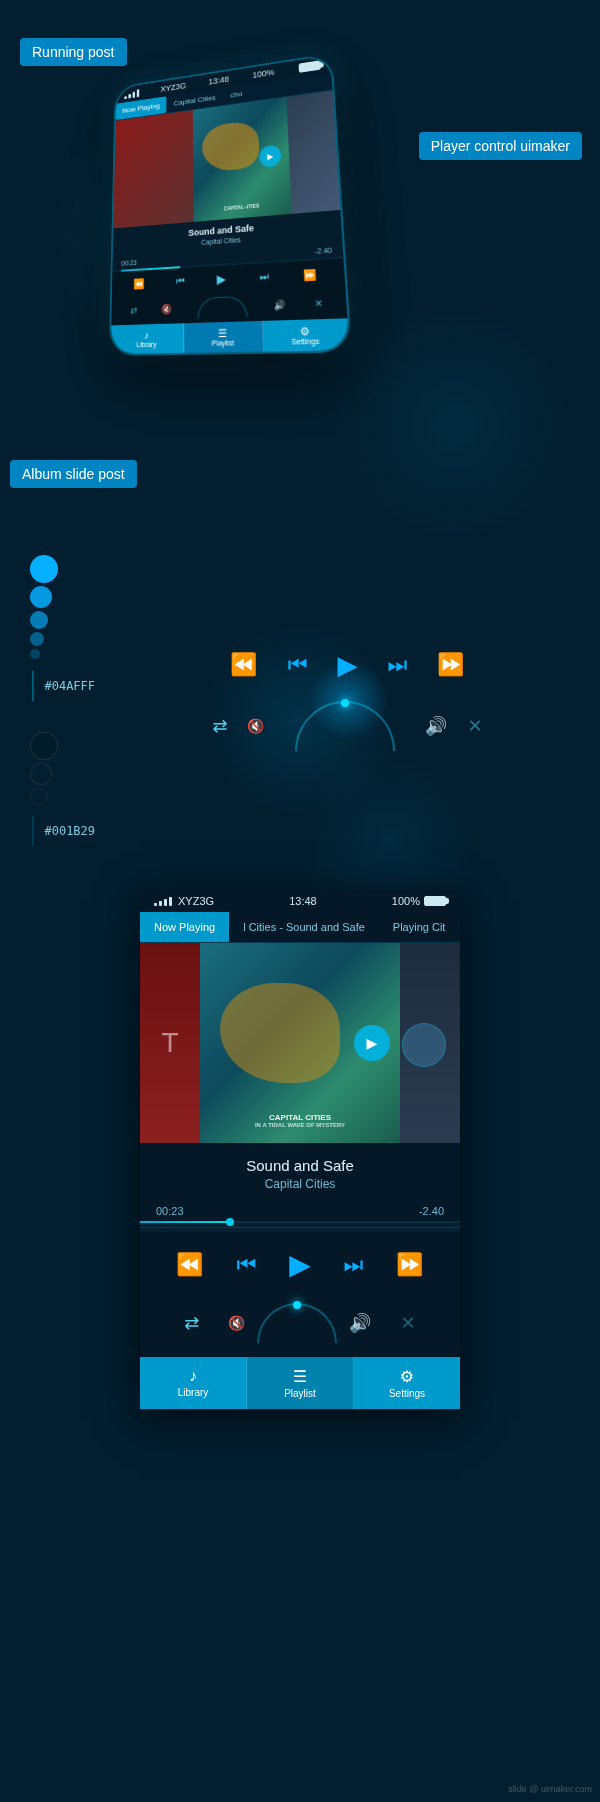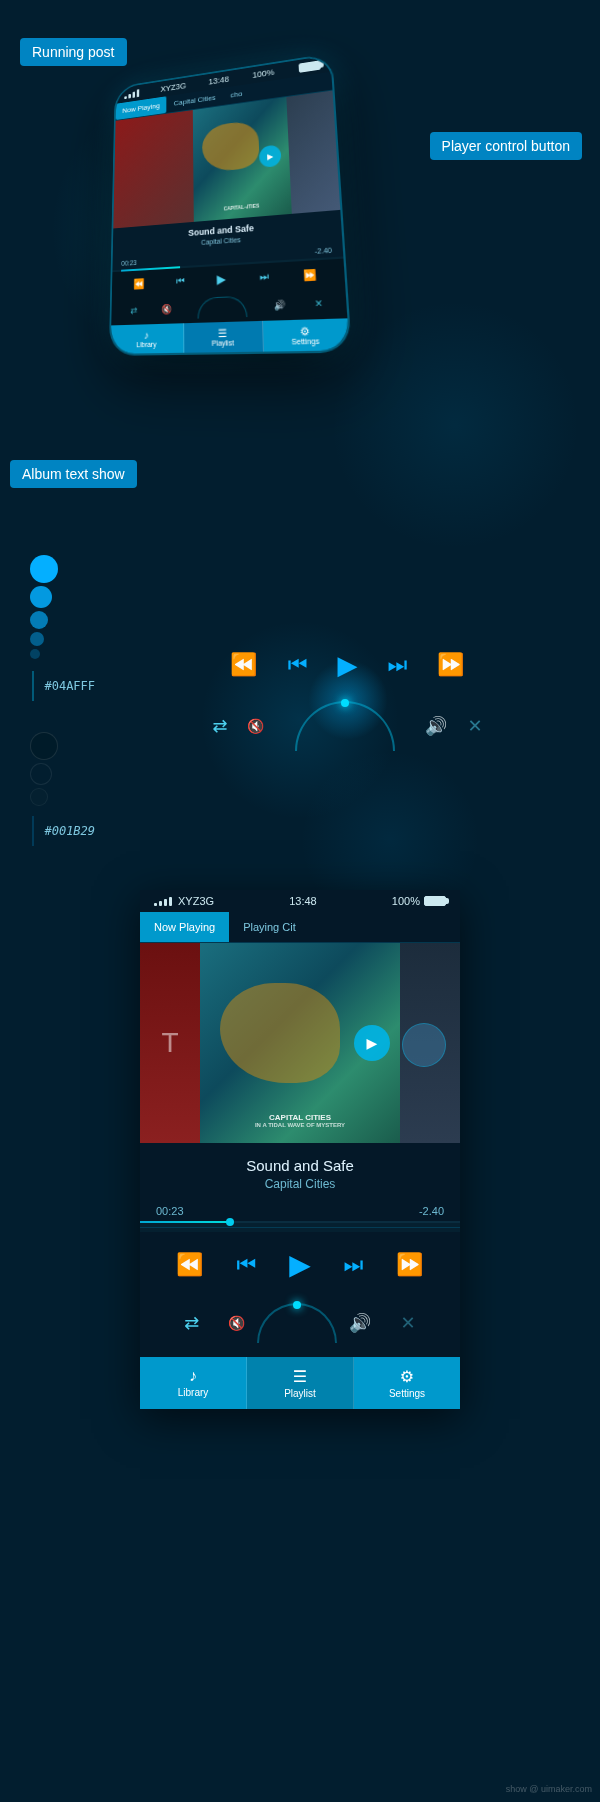"Player control button" span { text: button -> uimaker }
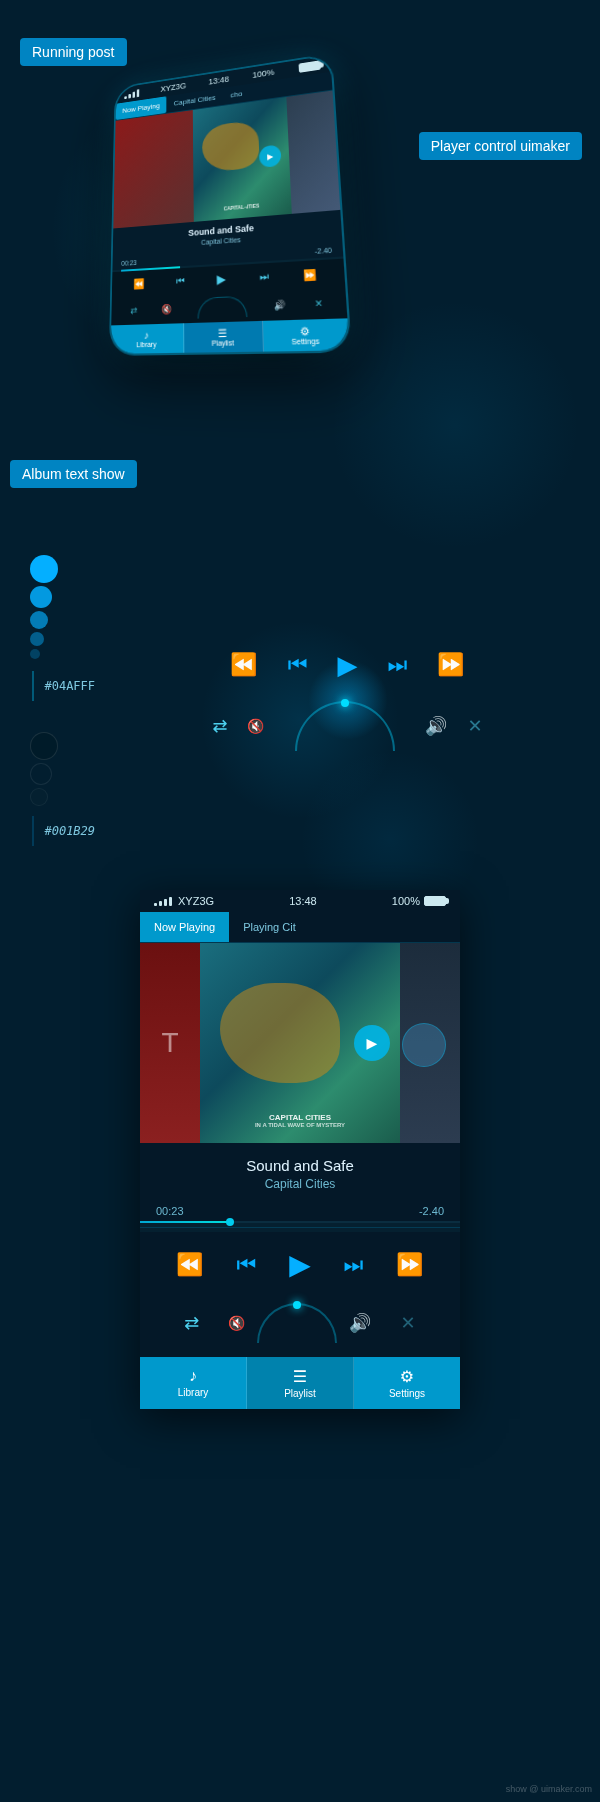"Album text show" span { text: text show -> slide post }
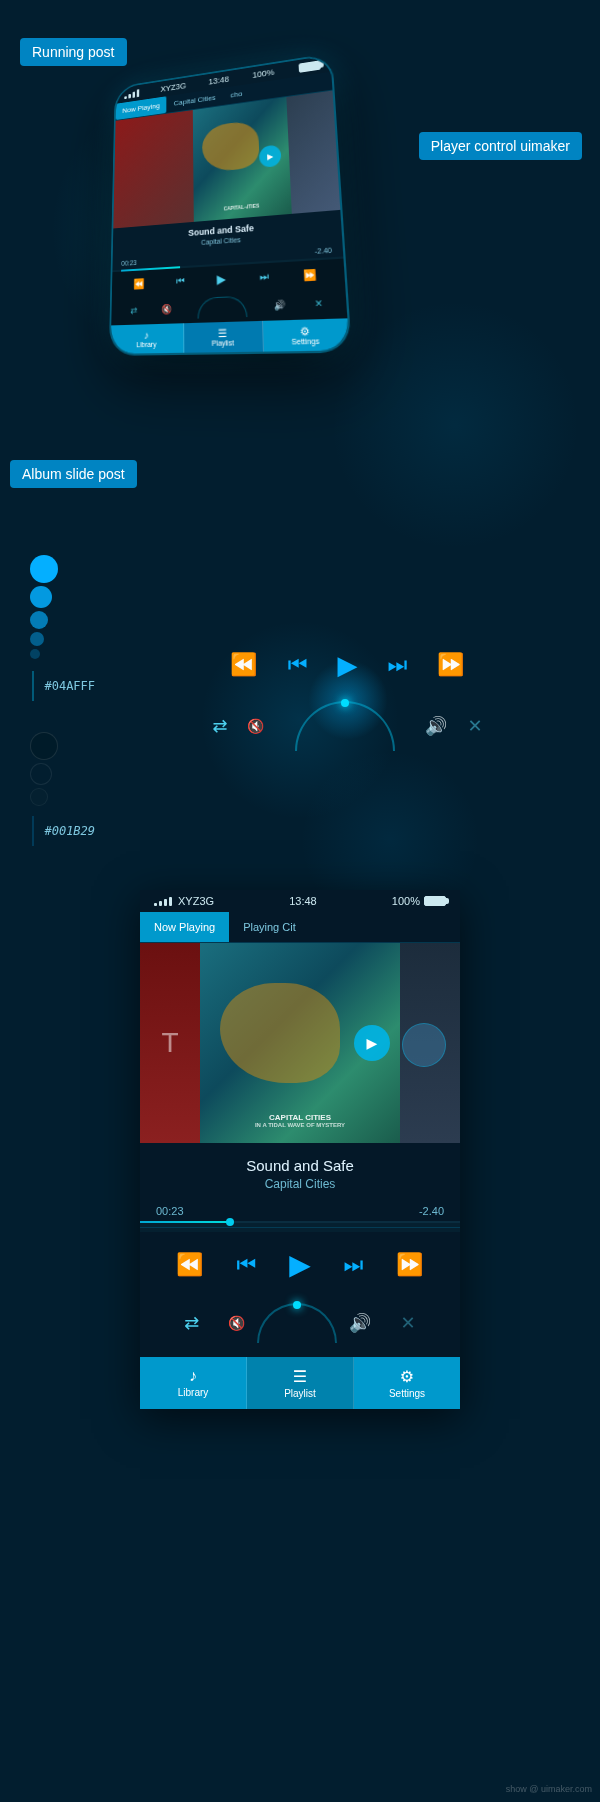"#001B29" div { font-style: italic -> none }
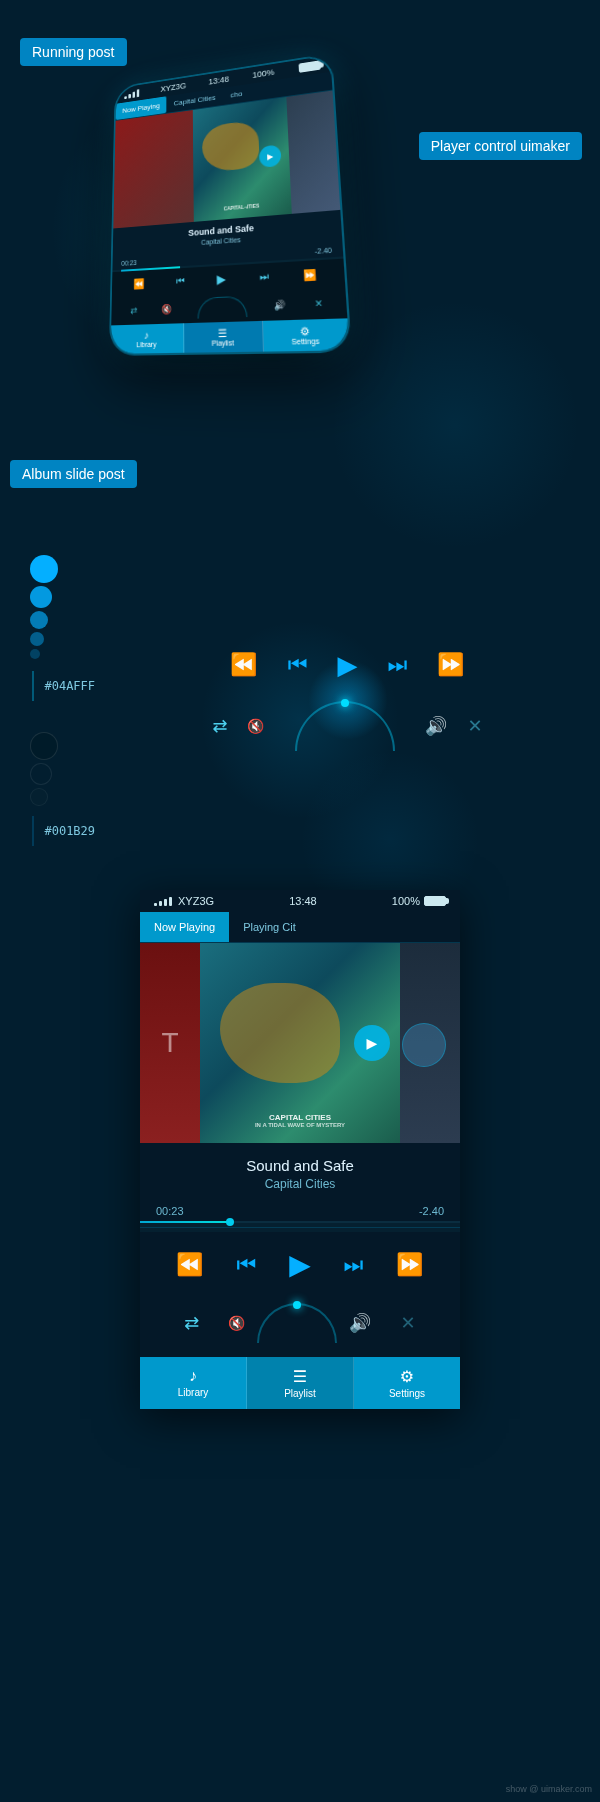"l Cities - Sound and" div.fp-tab { html: none -> <div> <span>l Cities - Sound and Safe</span> </div> }
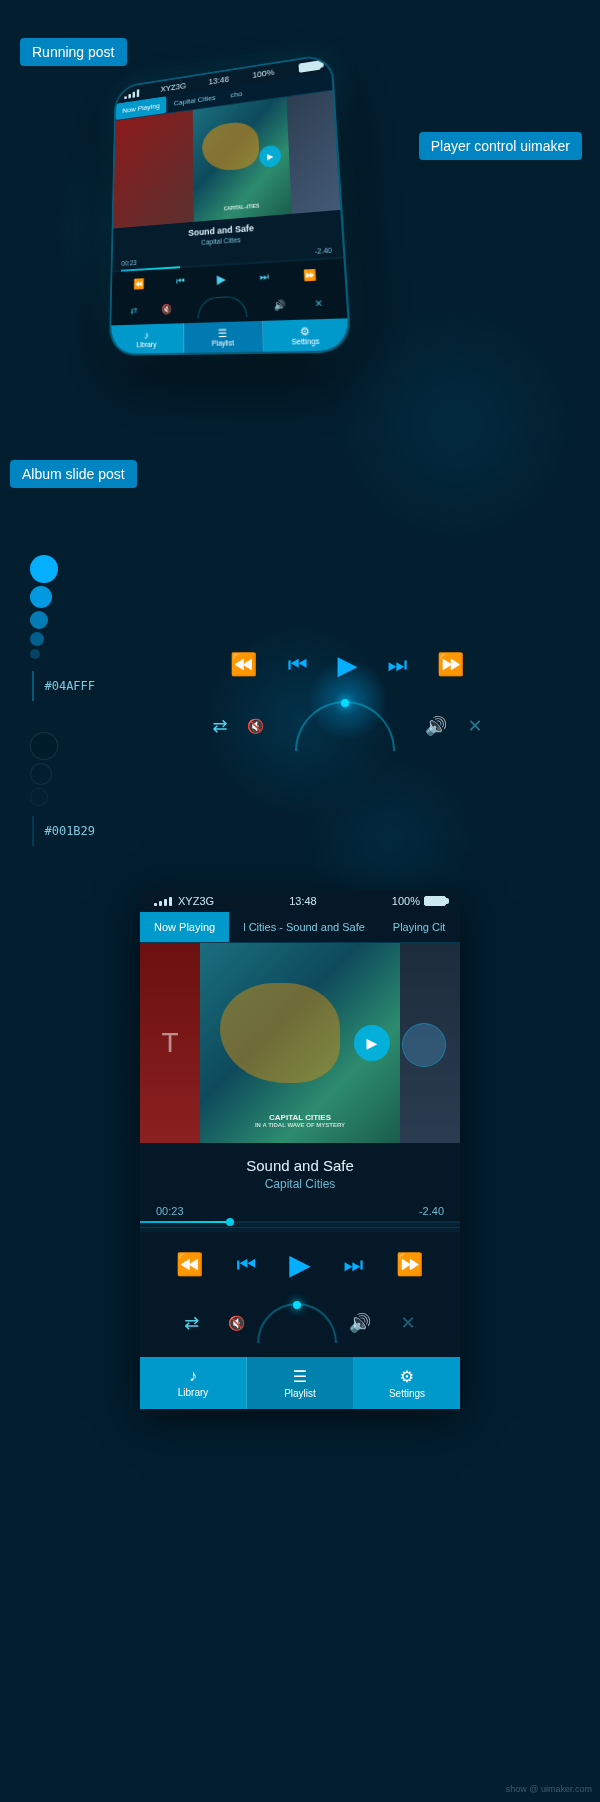"show @ uimaker.com" div.watermark { text: show -> slide }
